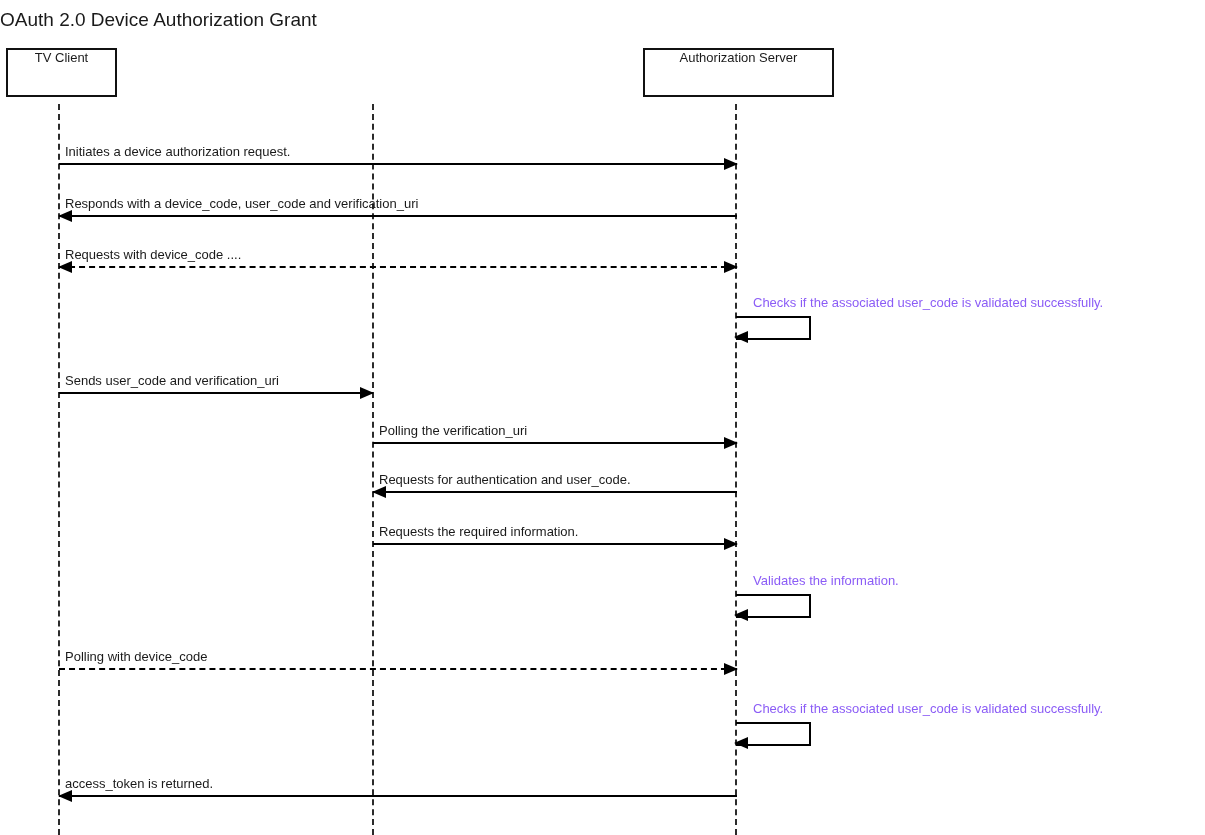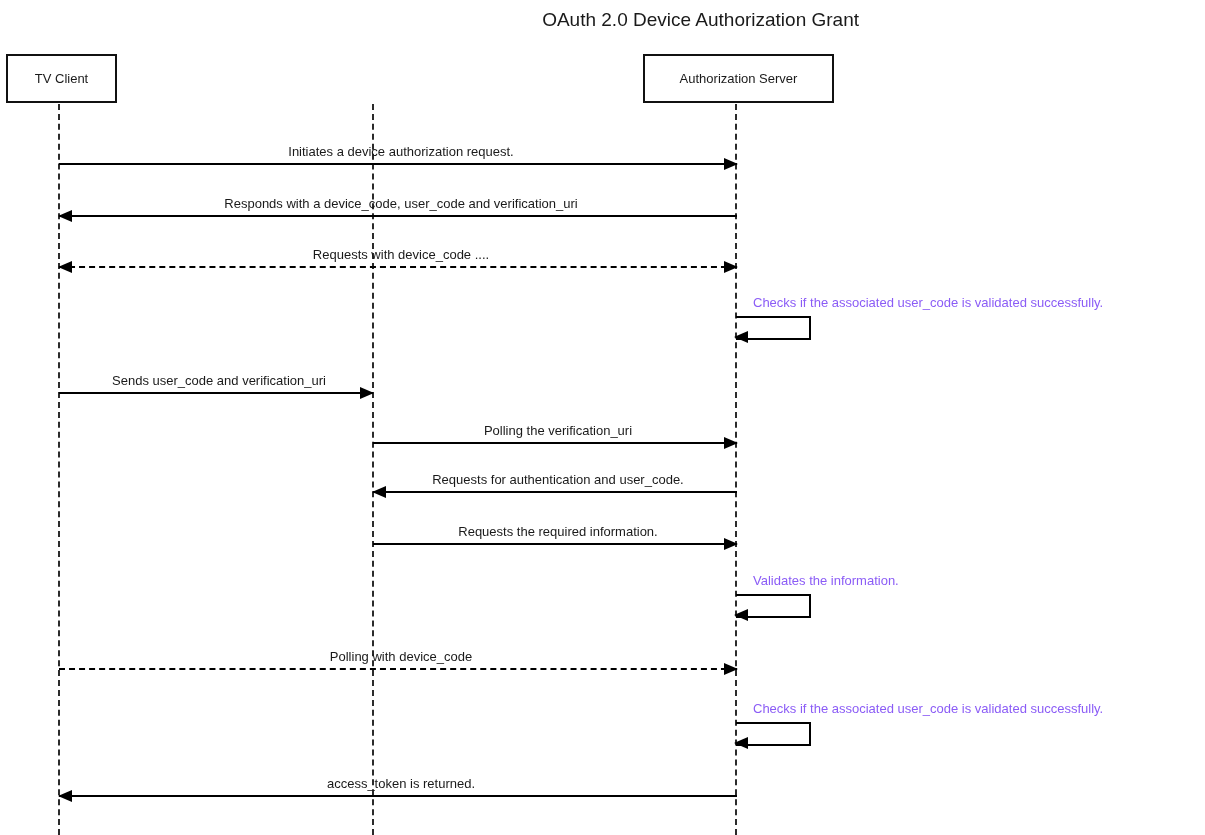"OAuth 2.0 Device Authorization Grant" .title { padding-left: 19px -> none; text-align: right -> left }
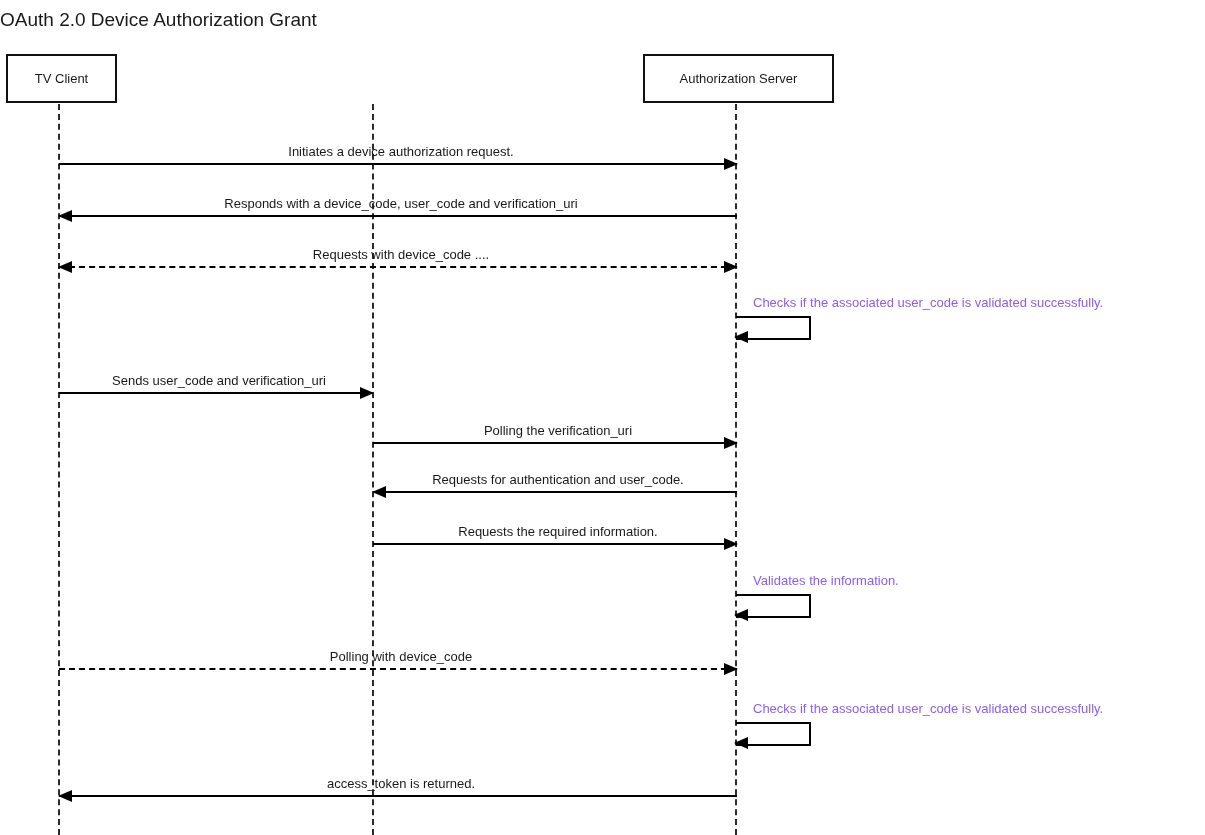"TV Client" .actor { align-items: center -> none; top: 54px -> 48px }
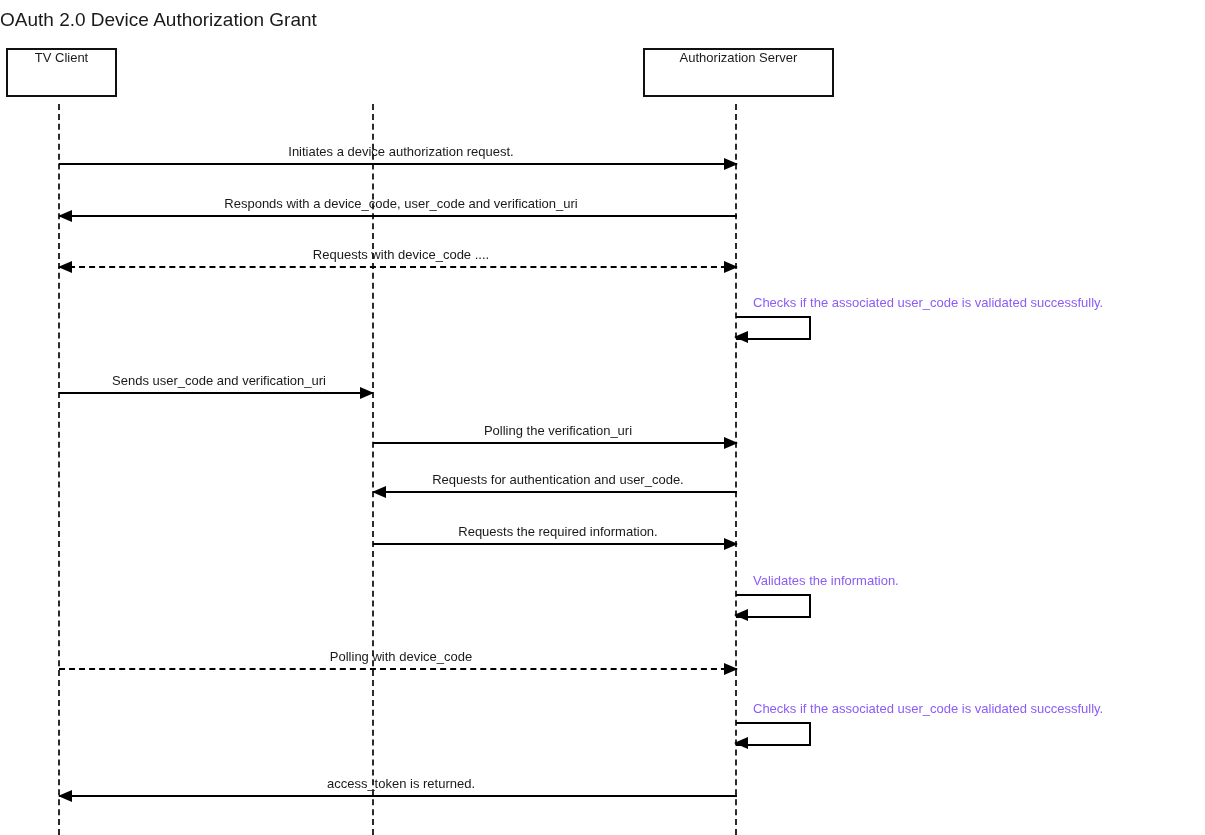"Initiates a device authorization" .msg .lbl { text-align: center -> none }
